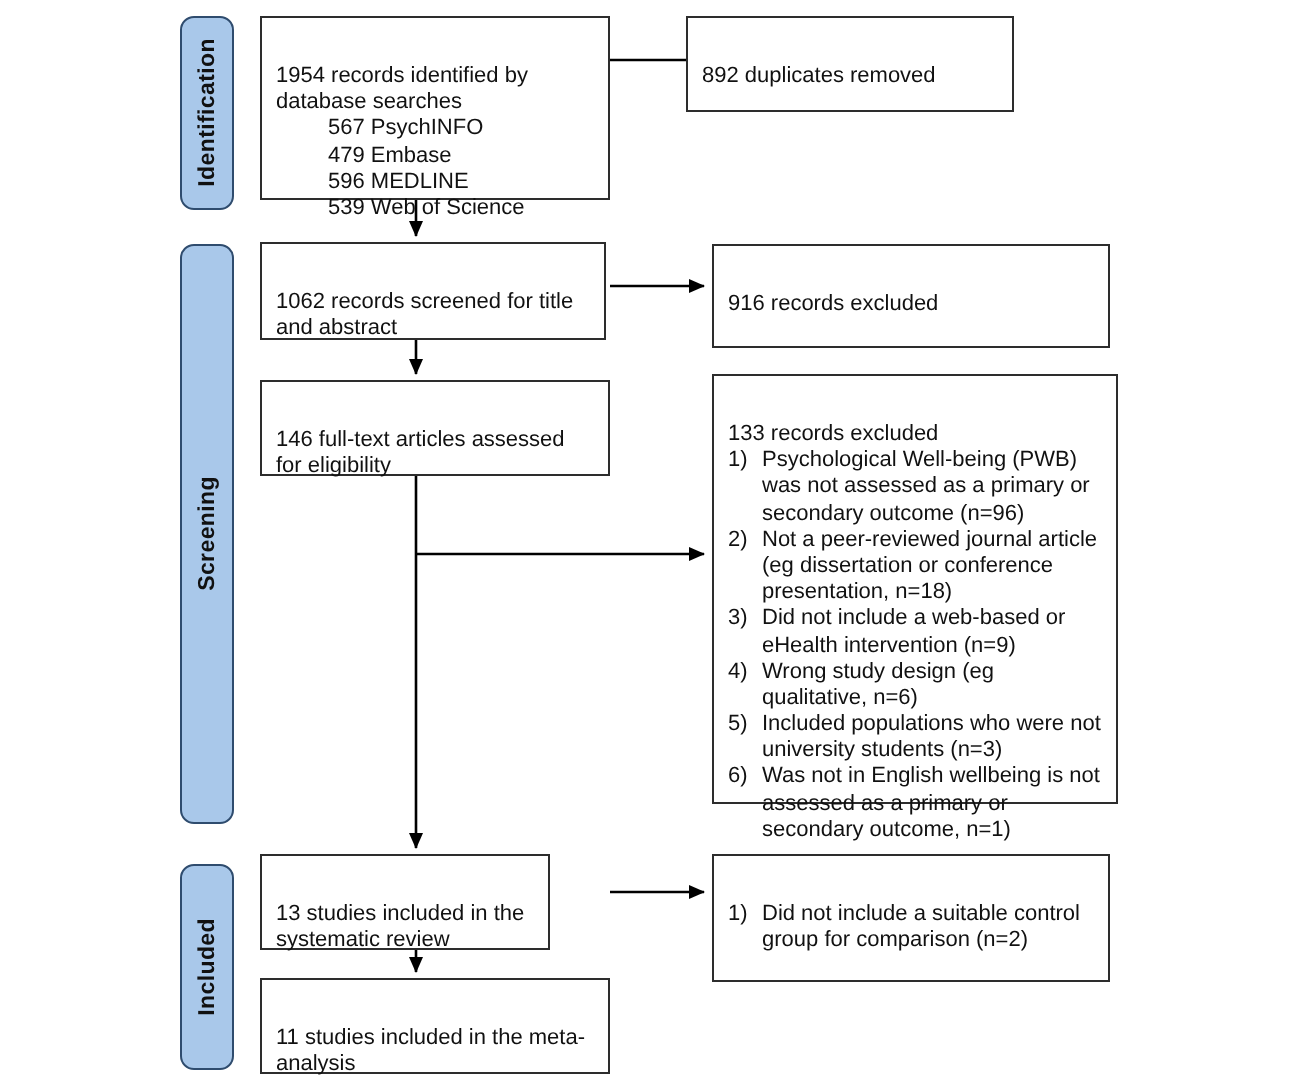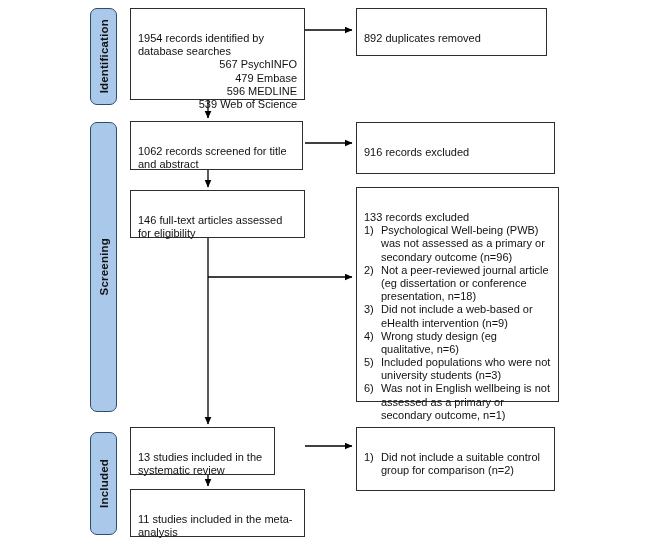"892 duplicates removed" div.box { left: 356px -> 343px; width: 191px -> 164px }
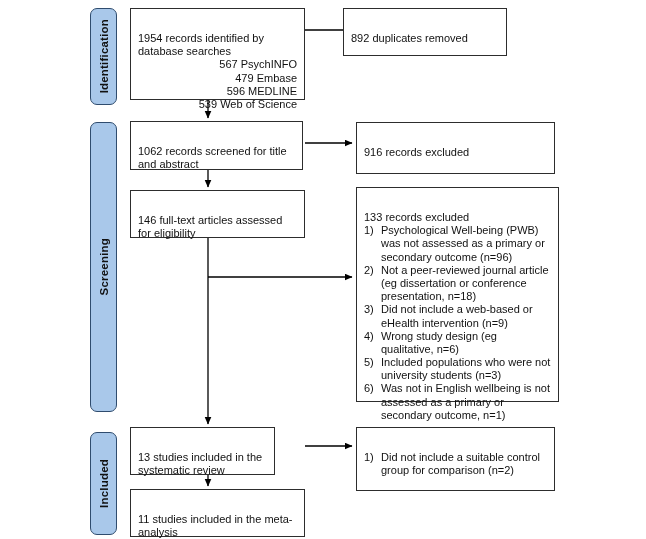"567 PsychINFO" .sources { text-align: right -> none }
